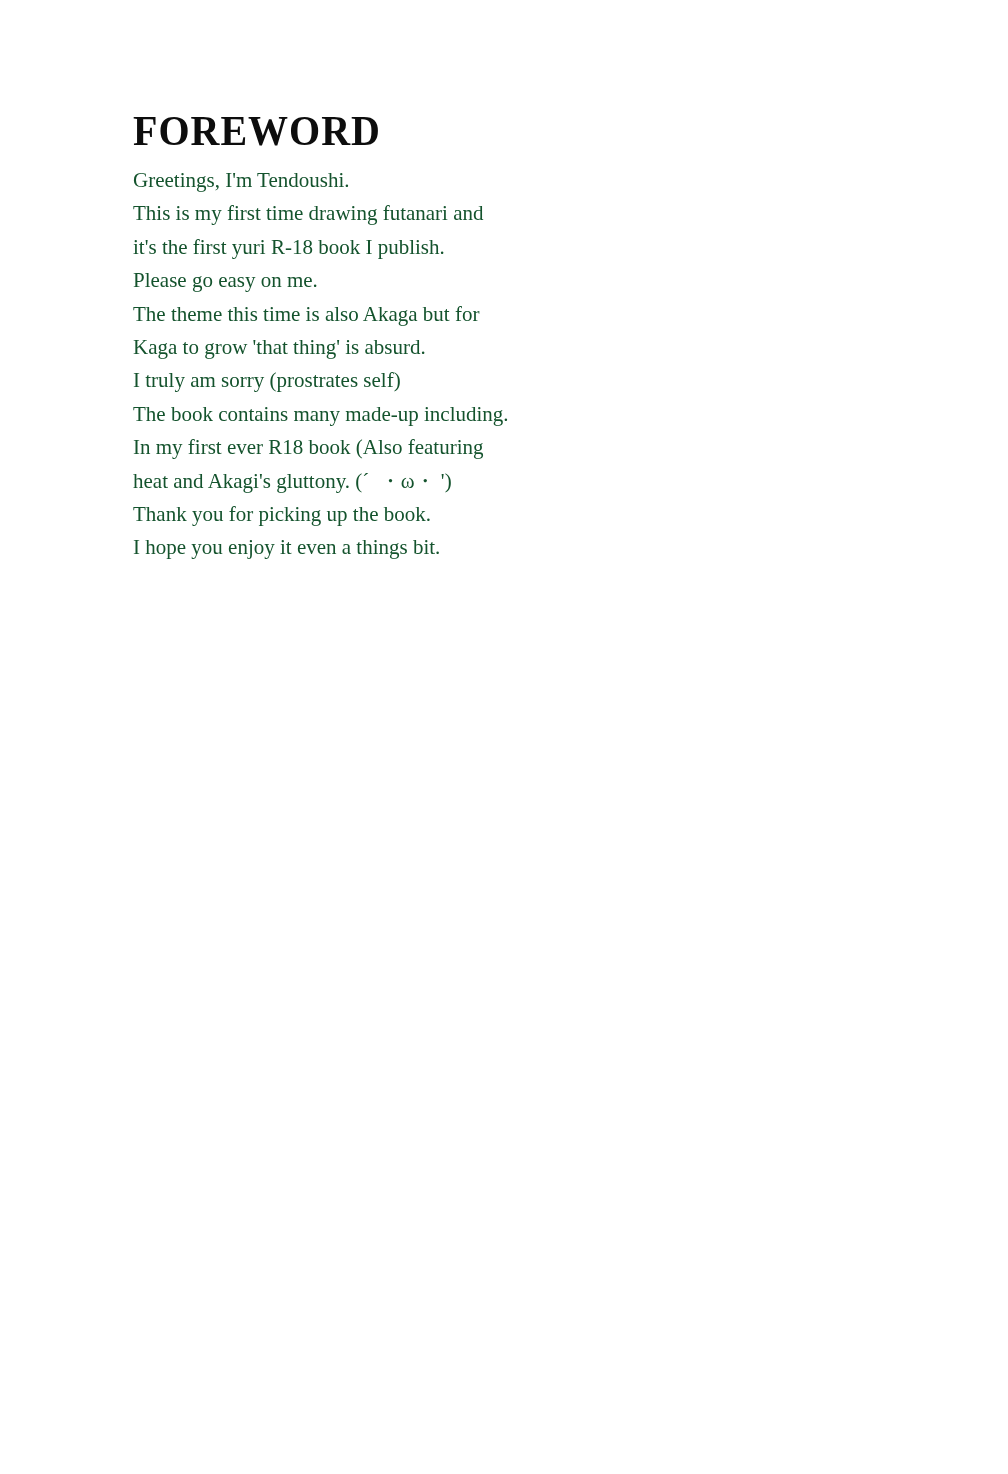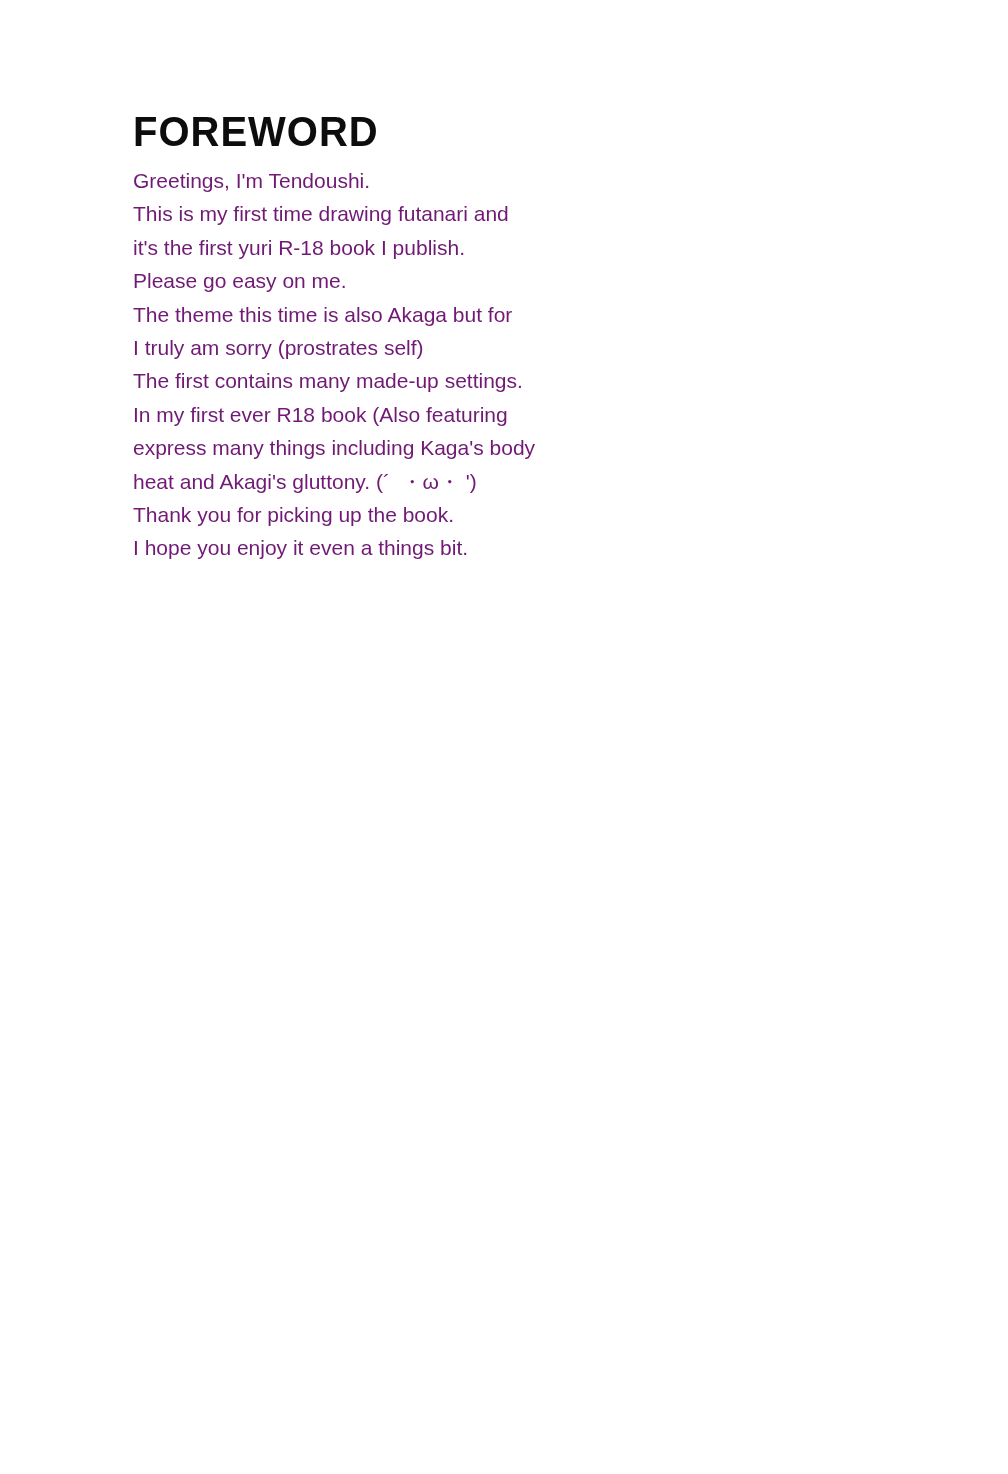"FOREWORD" .page { font-family: Liberation Sans, sans-serif -> Liberation Serif, serif }
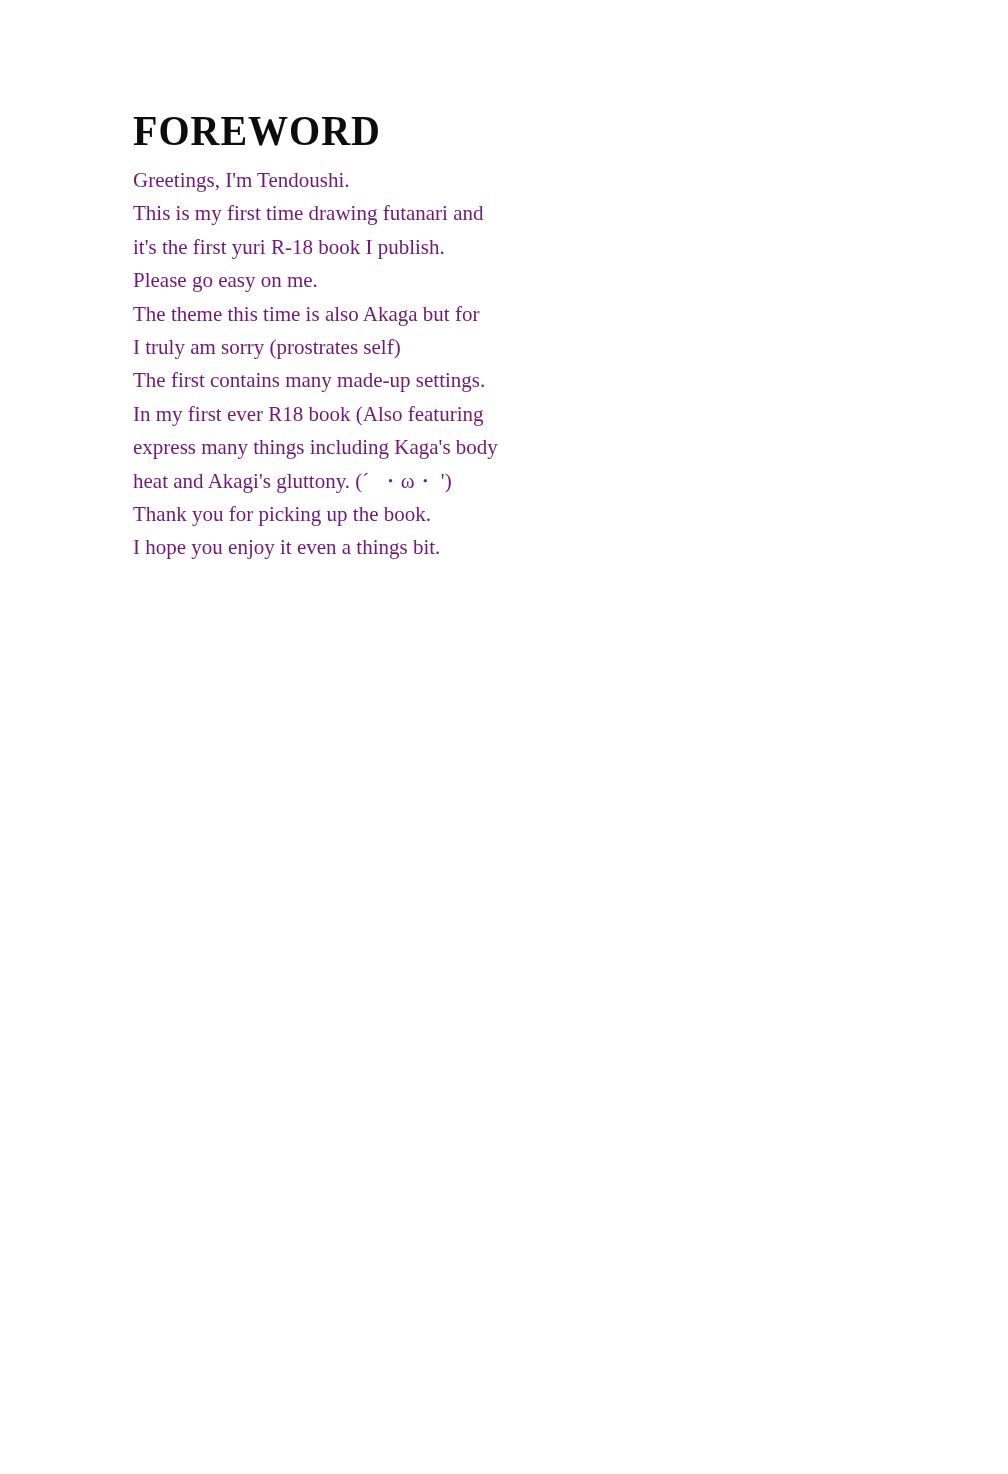"Greetings, I'm Tendoushi." .line { color: #701a75 -> #14532d }
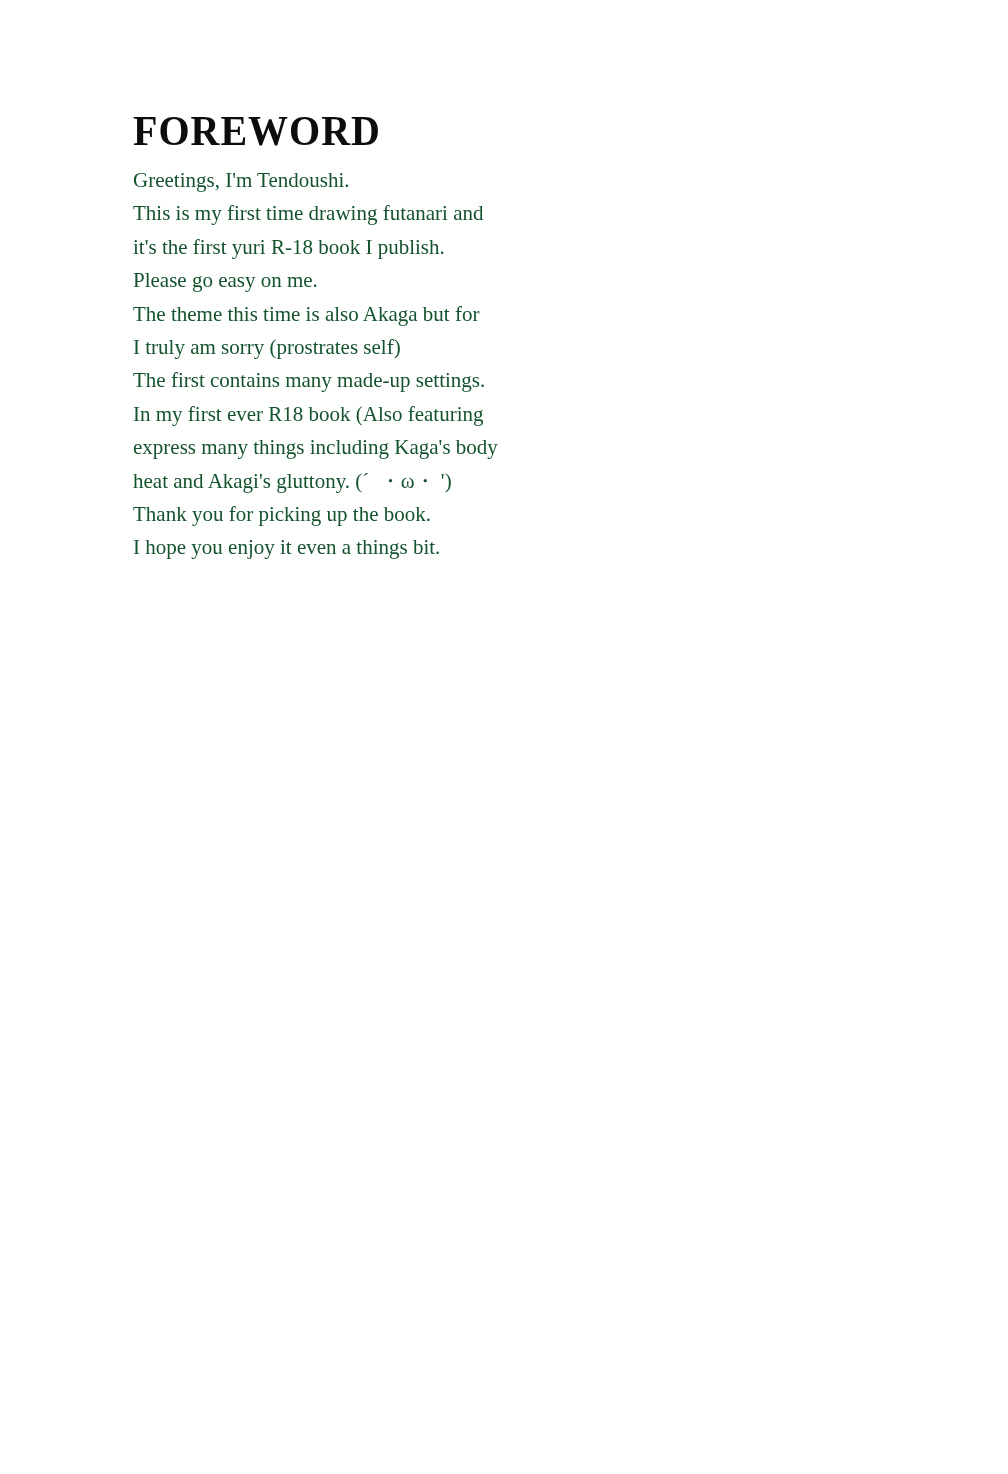"Kaga to grow 'that thing'" div.line { html: none -> <div>Kaga to grow 'that thing' is absurd.</div> }
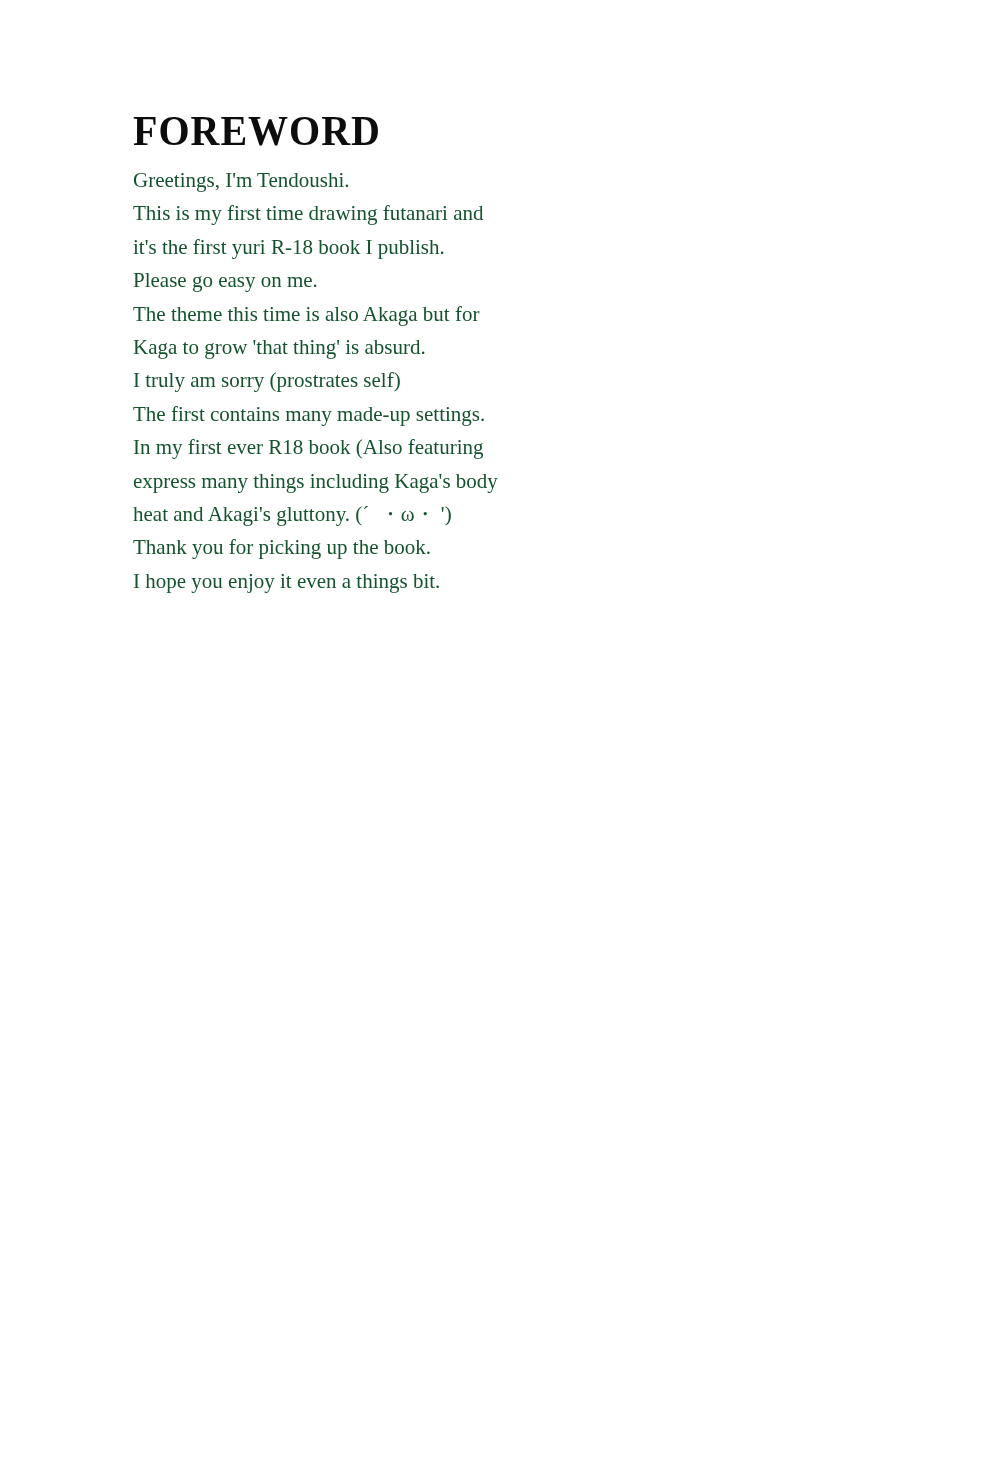"The first contains many made-up" div.line { text: first contains many made-up settings -> book contains many made-up including }
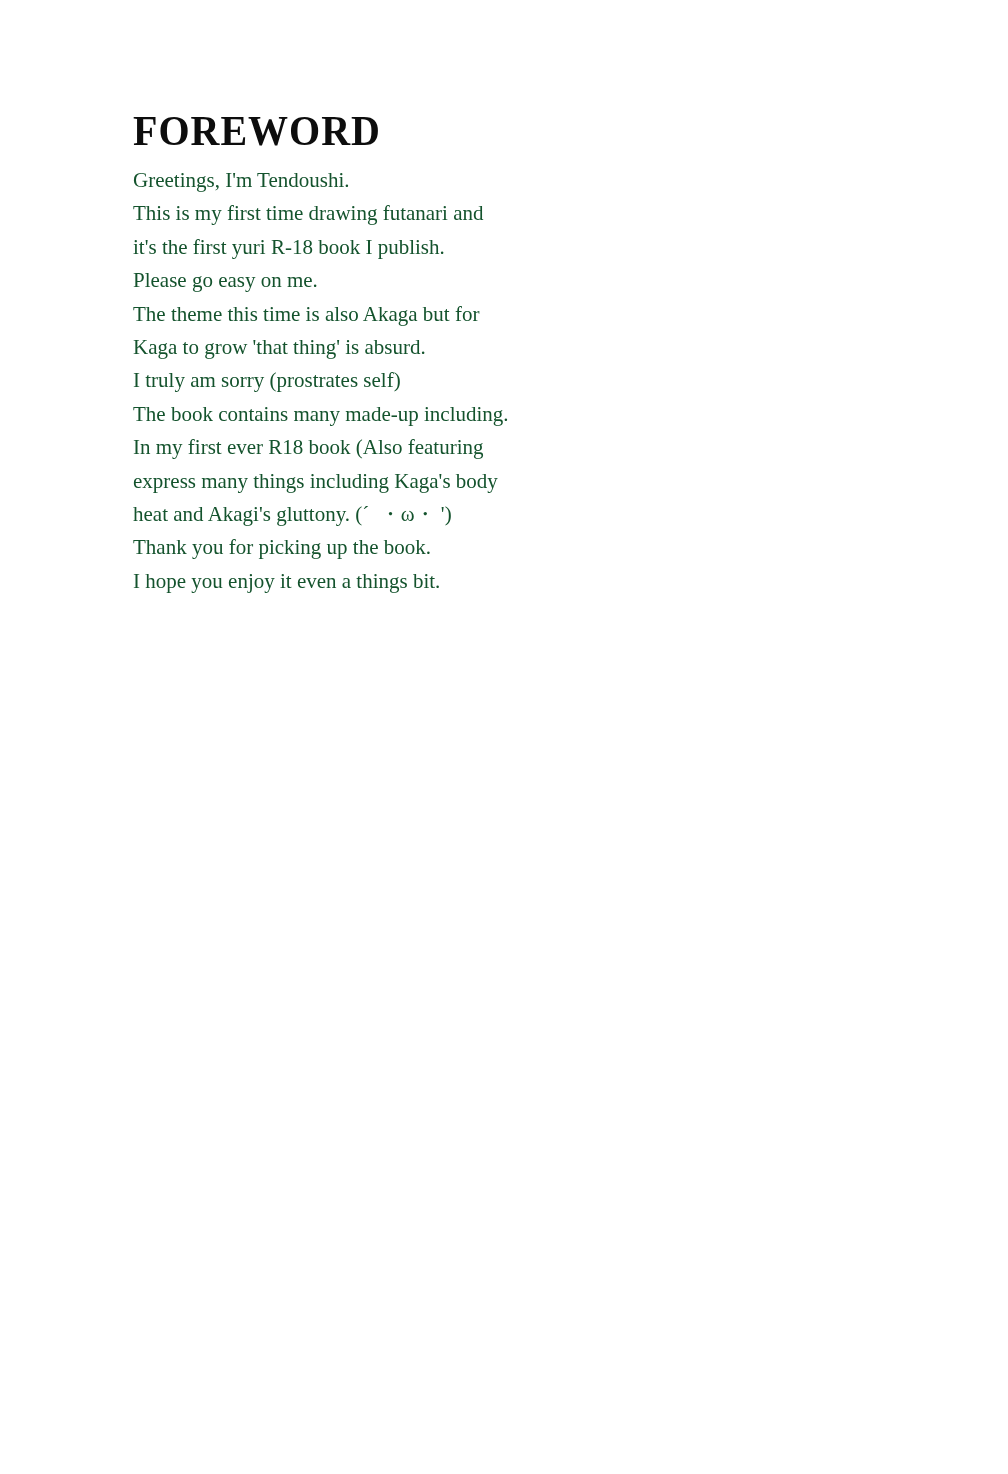"express many things including Kaga's" div.line { html: <div>express many things including Kaga's body</div> -> none }
